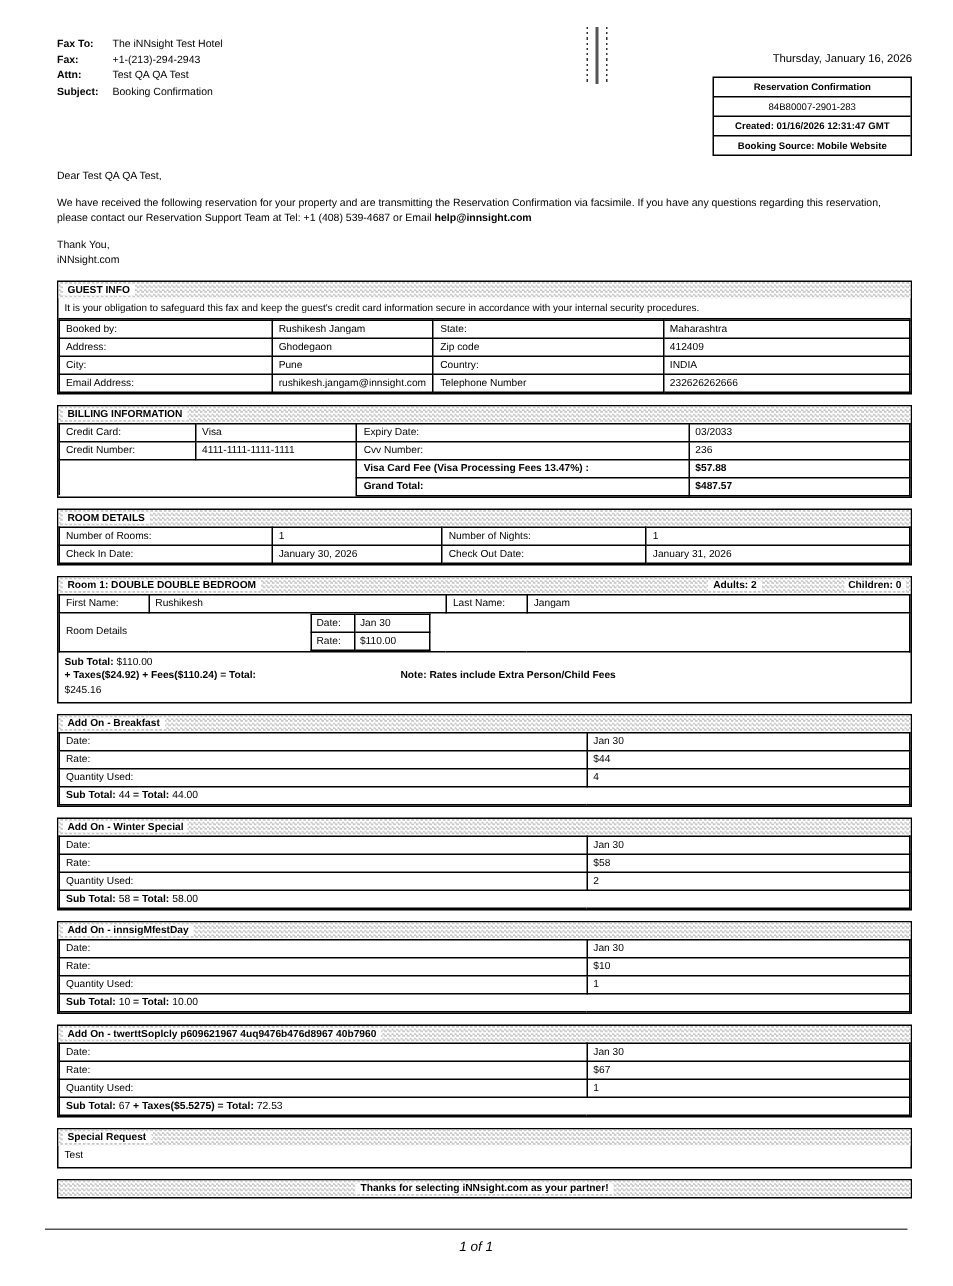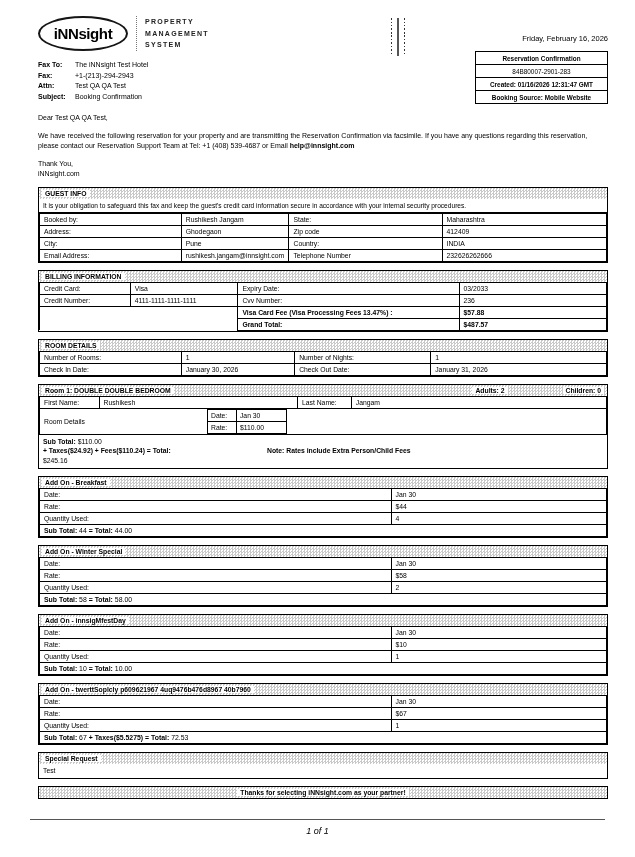"iNNsight" div.logo-row { html: <div> <div> <span>iNNsight</span> </div> <div> <div>PROPERTY</div> <div>MANAGEMENT</div> <div>SYSTEM</div> </div> </div> -> none }
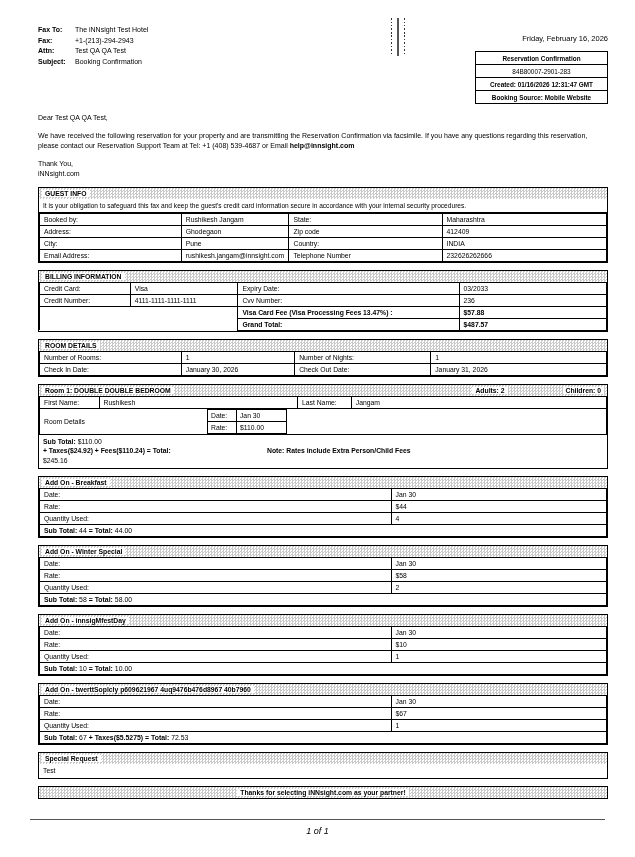"Friday, February 16, 2026" div.date-line { text: Friday, February -> Thursday, January }
